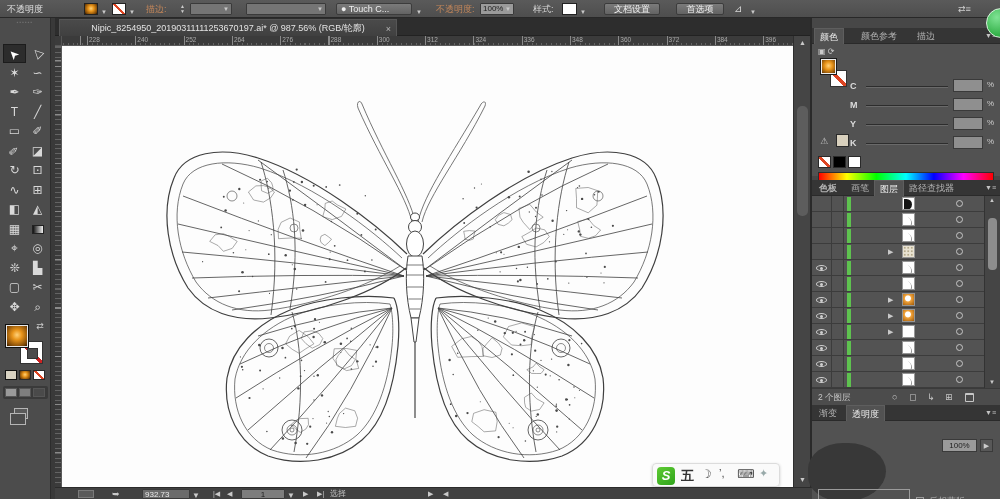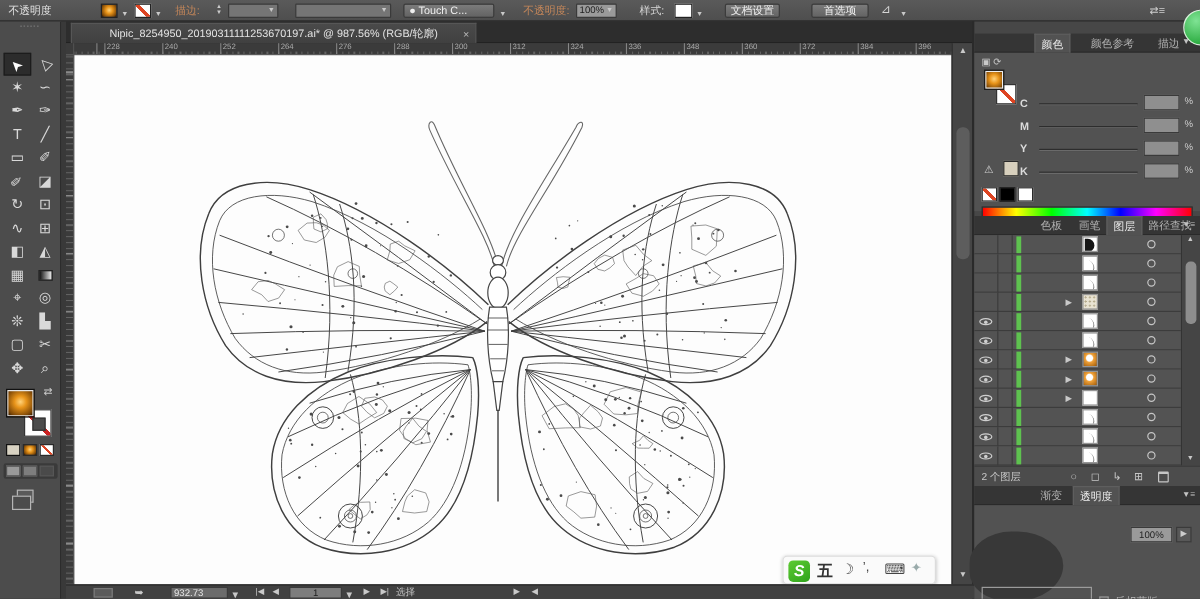"文档设置" span.cb-item { width: 46px -> 56px }
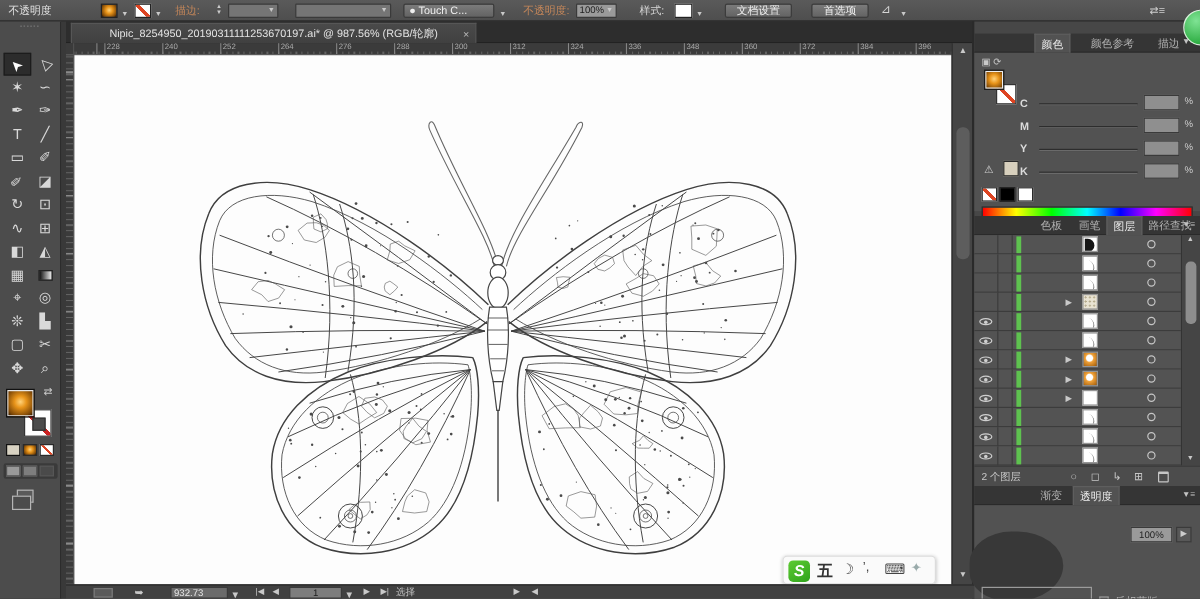"颜色" .ptab { margin-left: 48px -> none }
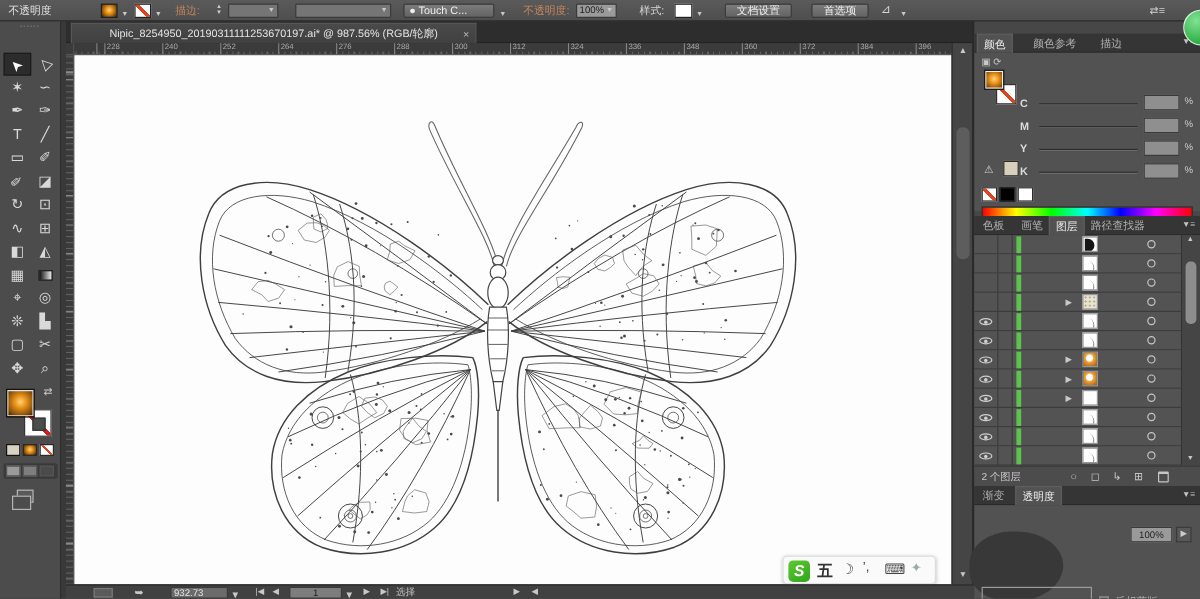"色板" span.ptab { font-weight: none -> bold }
